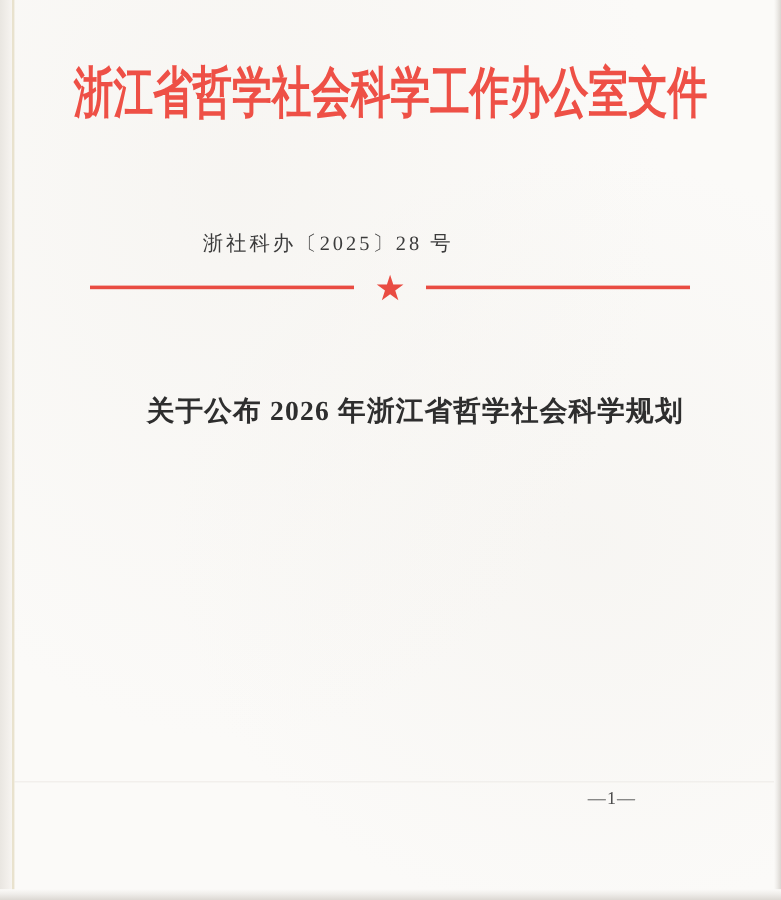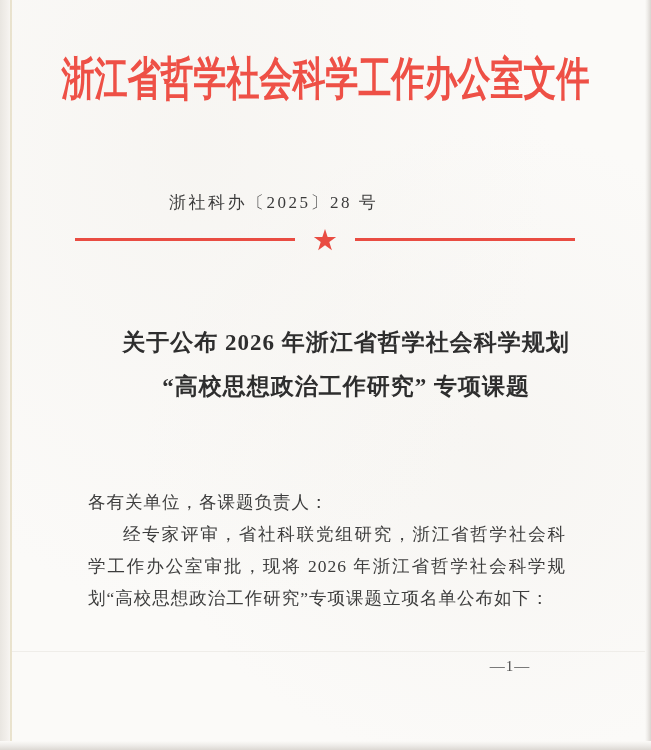"“高校思想政治工作研究” 专项课题" div.t-line { html: <div>“高校思想政治工作研究” 专项课题</div> -> none }
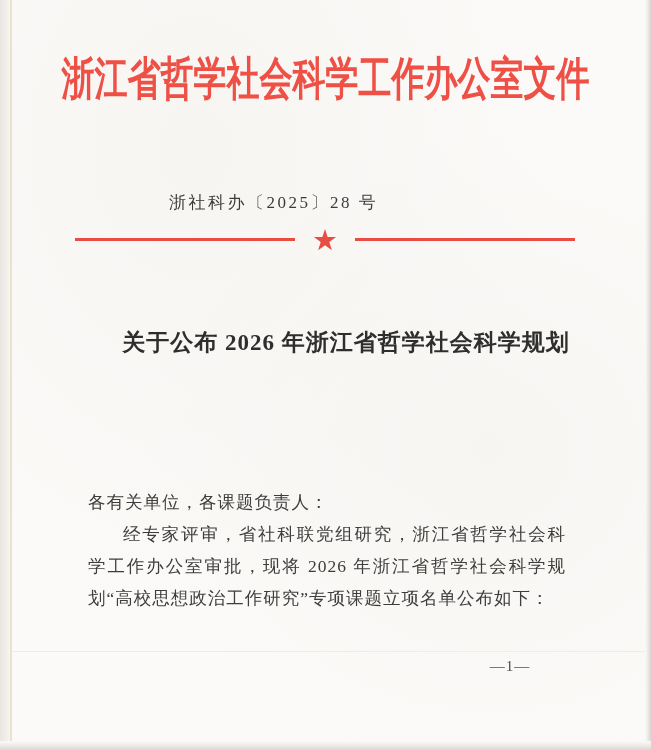"各有关单位，各课题负责人：" div.body-block { html: <div> <p>各有关单位，各课题负责人：</p> <p>经专家评审，省社科联党组研究，浙江省哲学社会科学工作办公室审批，现将 2026 年浙江省哲学社会科学规划“高校思想政治工作研究”专项课题立项名单公布如下：</p> </div> -> none }
